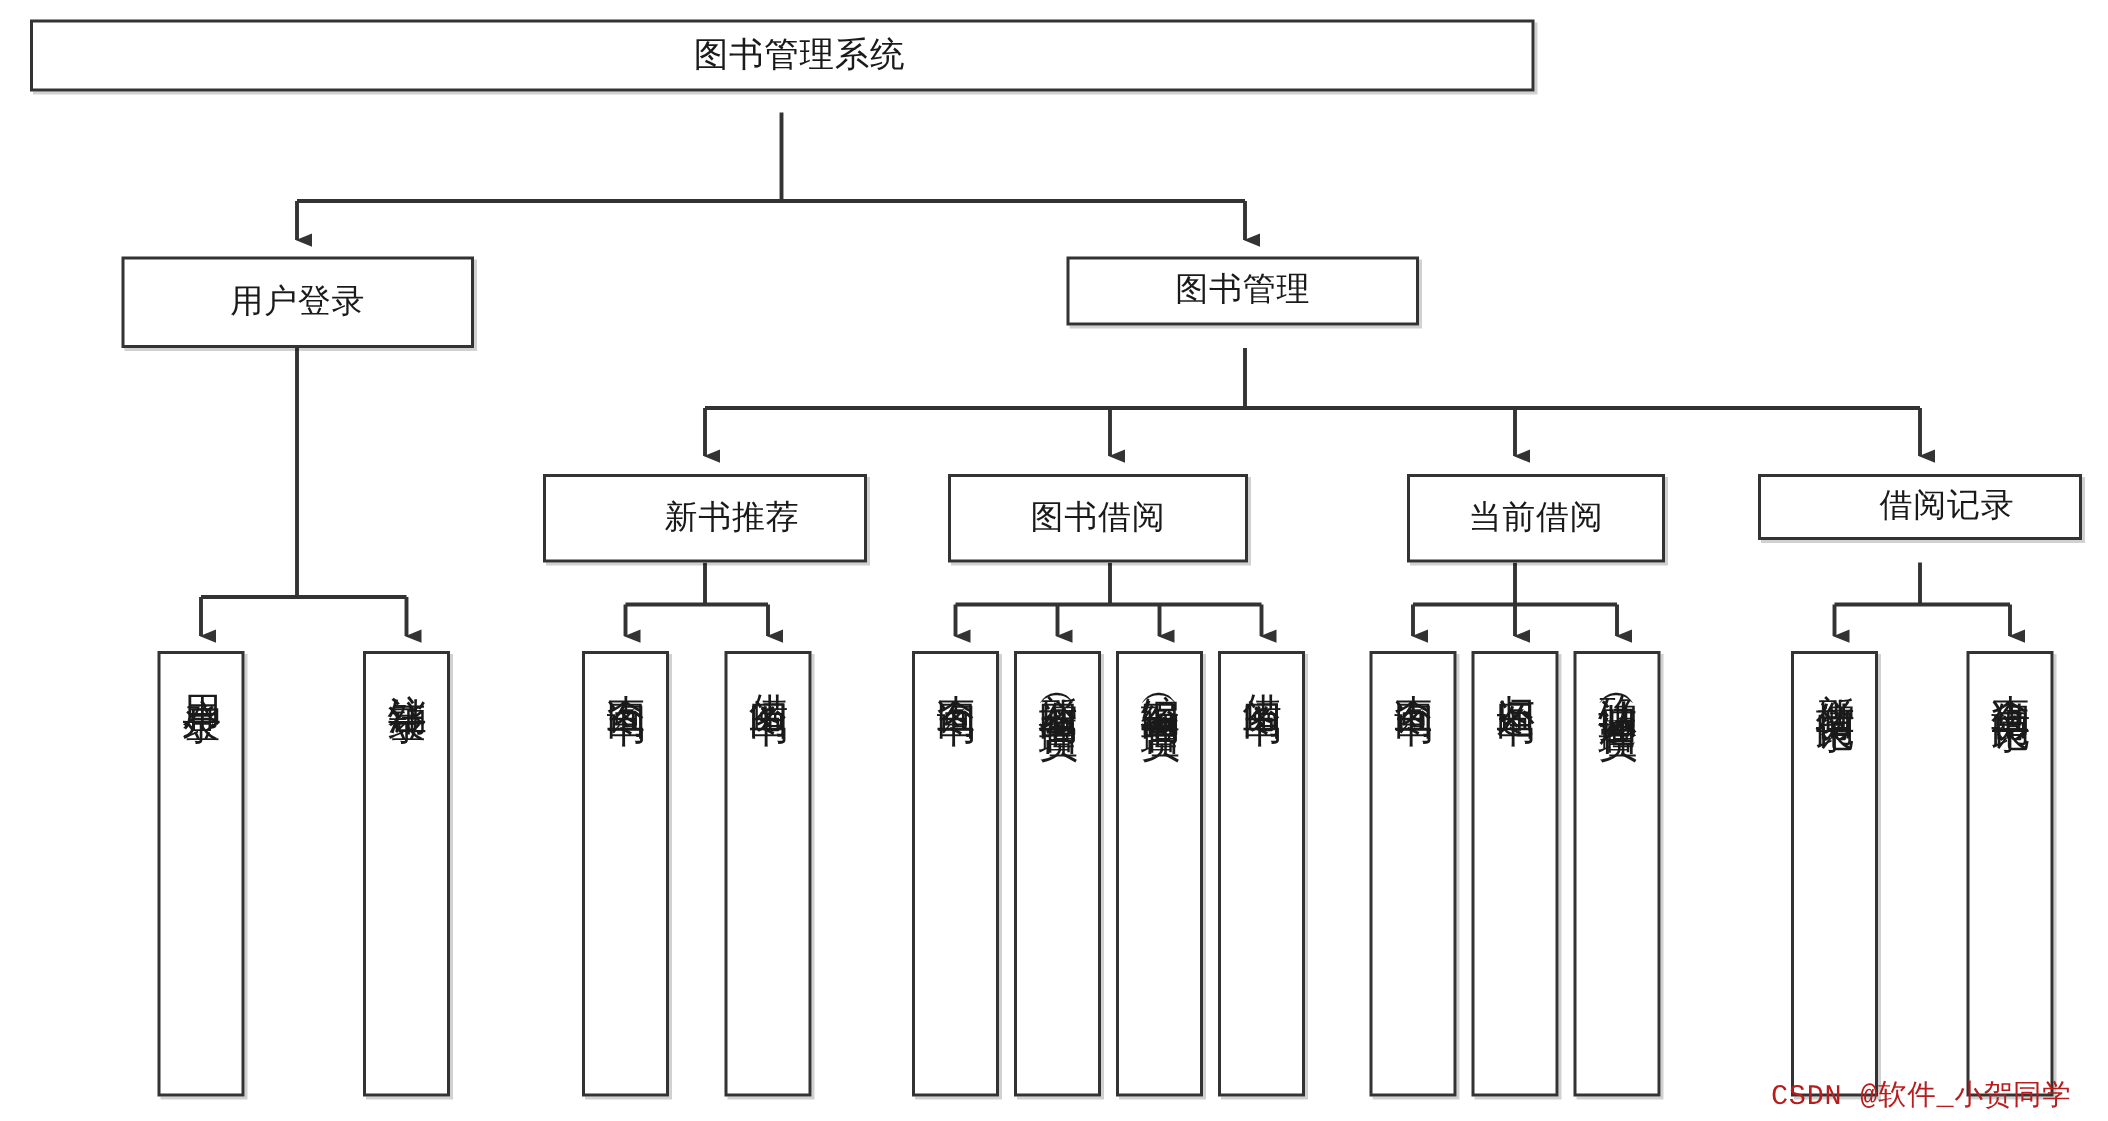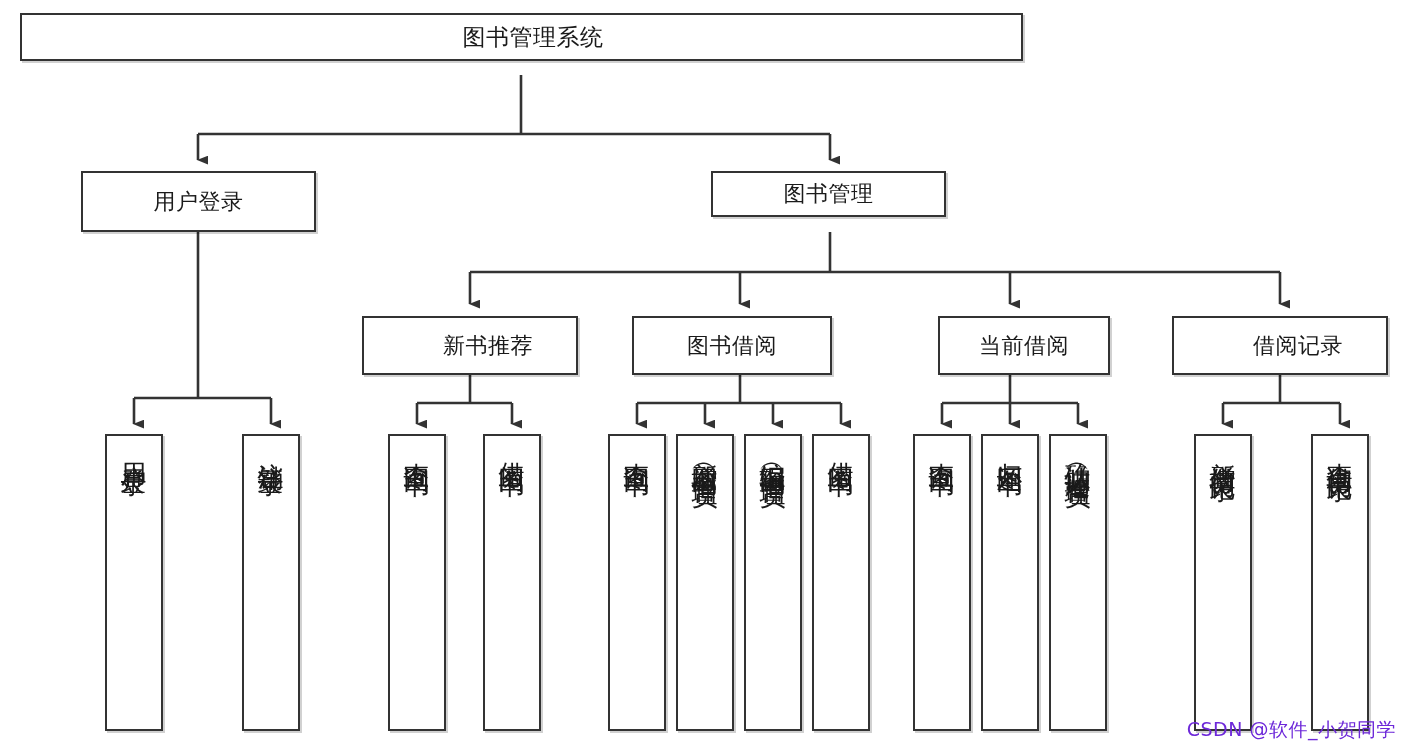"借阅记录" div.node { height: 59px -> 44px }
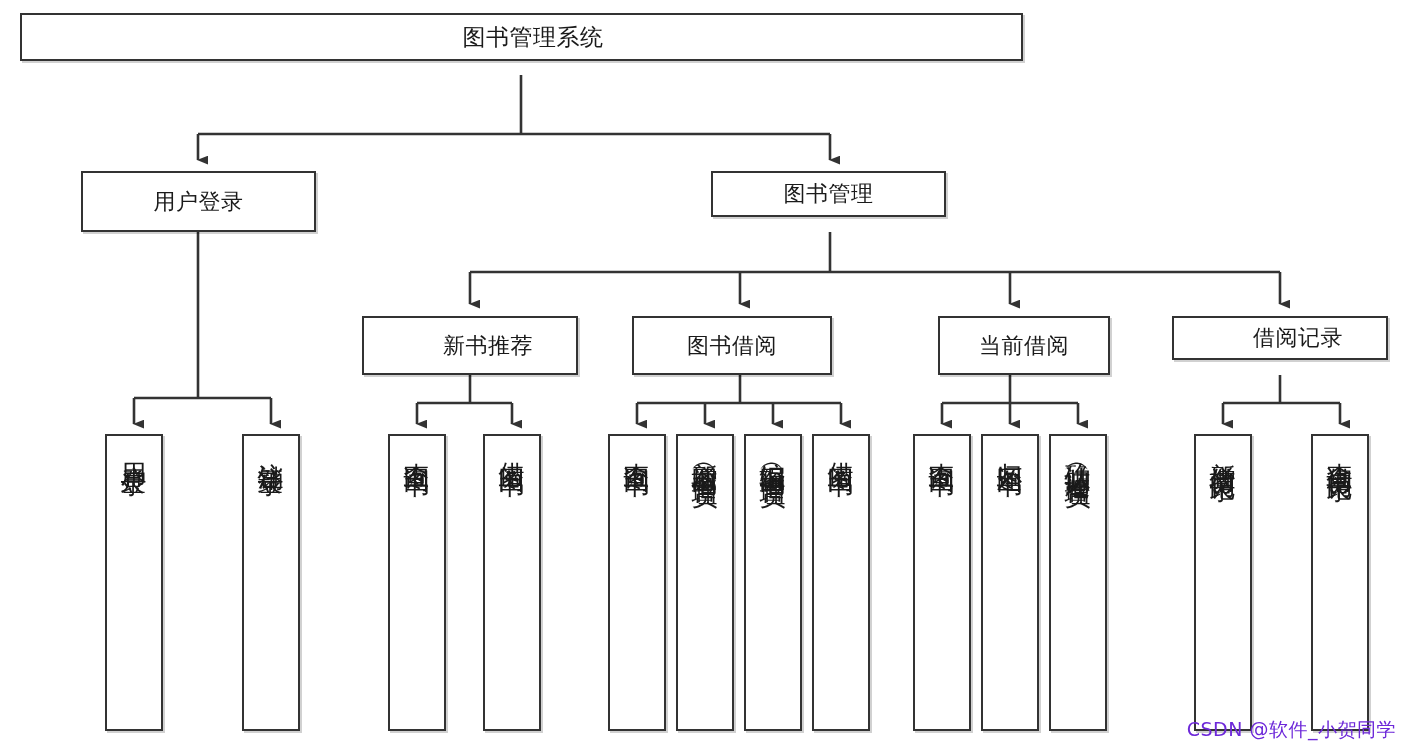"CSDN @软件_小贺同学" .watermark { color: #6d28d9 -> #b91c1c; font-family: none -> Liberation Mono, monospace; right: 9px -> 24px }
